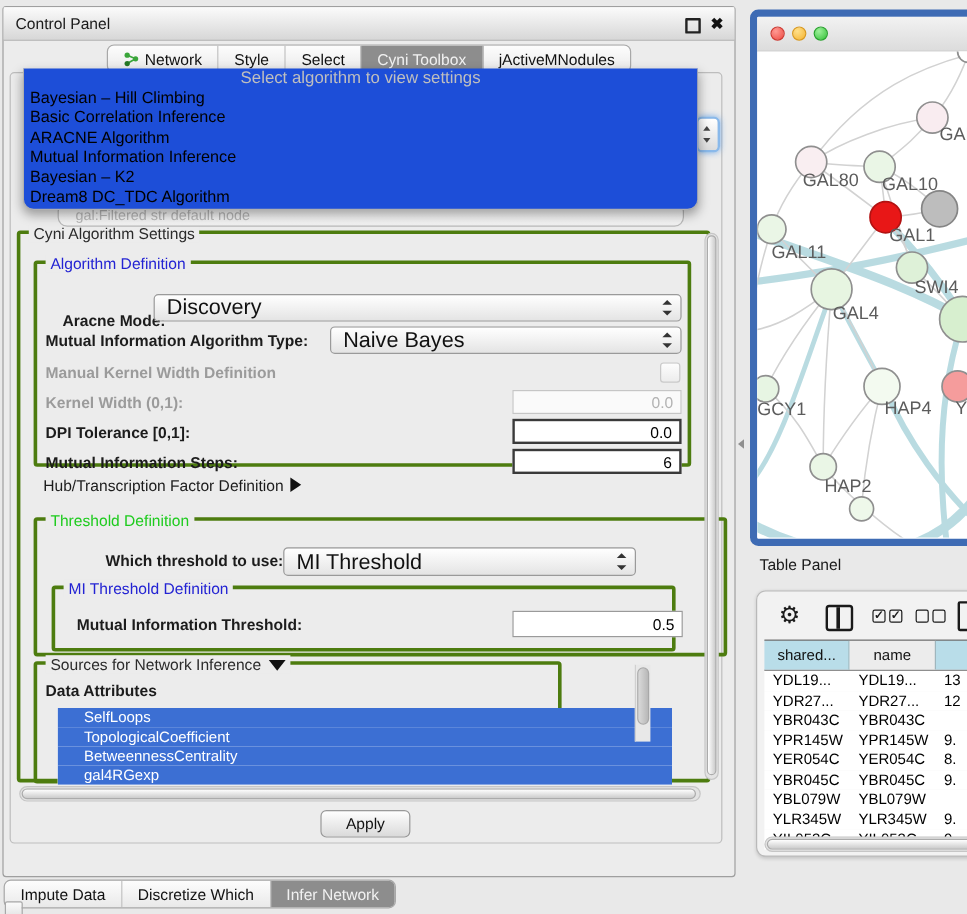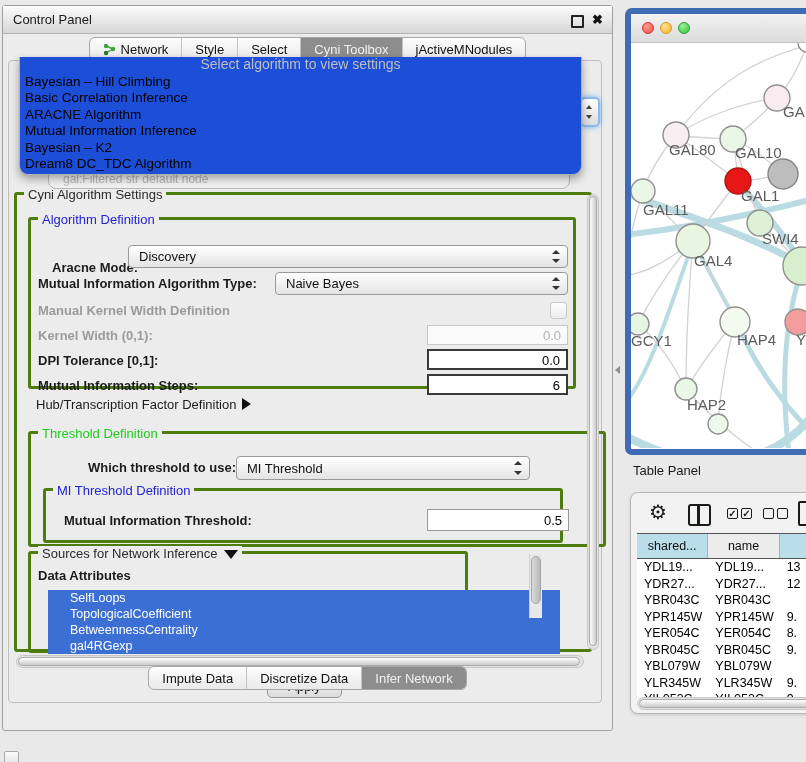"Discovery" .combo { font-size: 13px -> 18px }
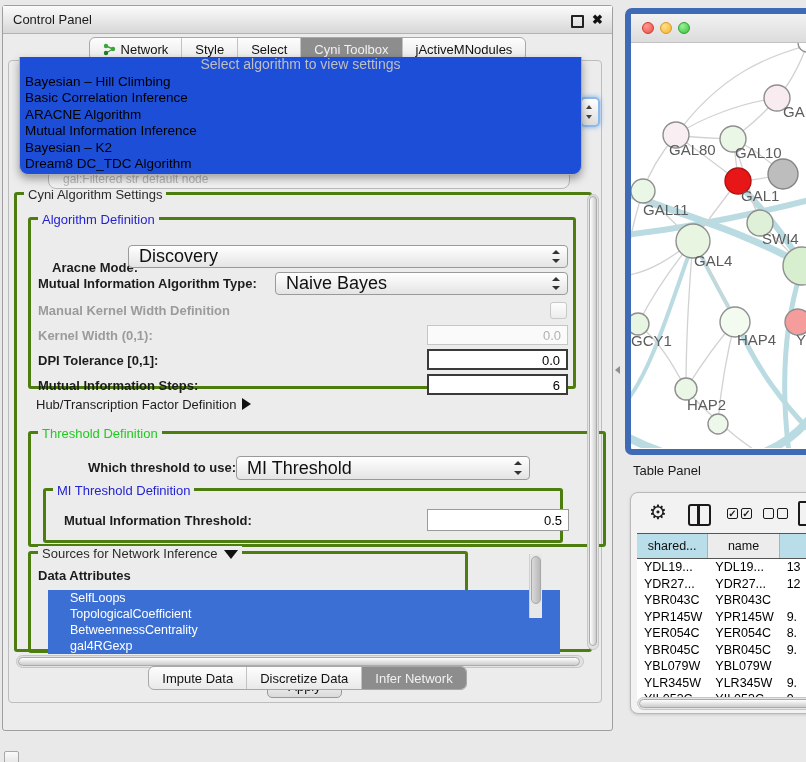"Impute Data" #cp-bottom-tabbar { justify-content: center -> flex-start; top: 660px -> 727px }
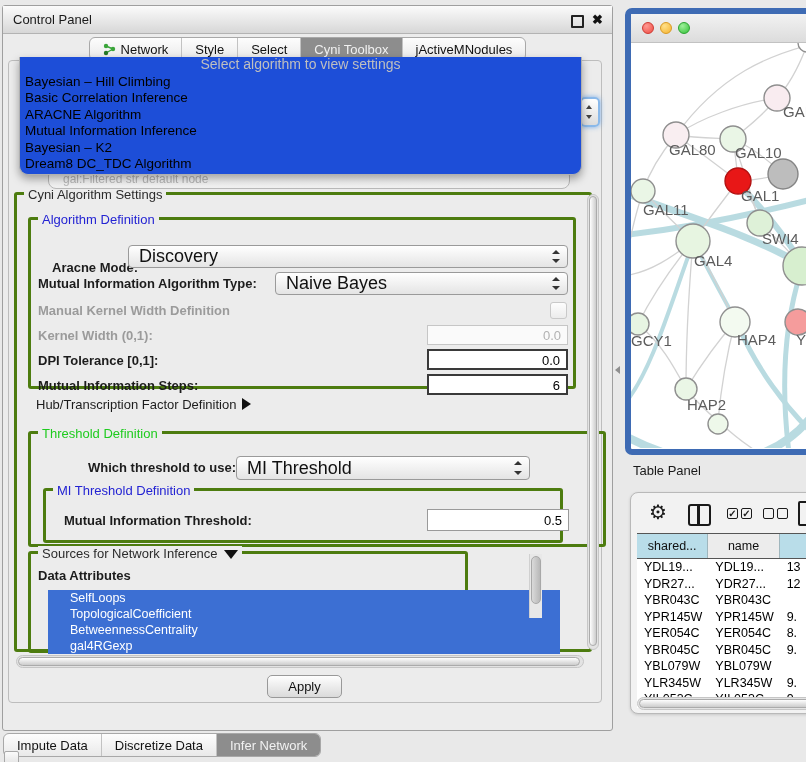"Discretize Data" span.ptab { text: Data -> Which }
